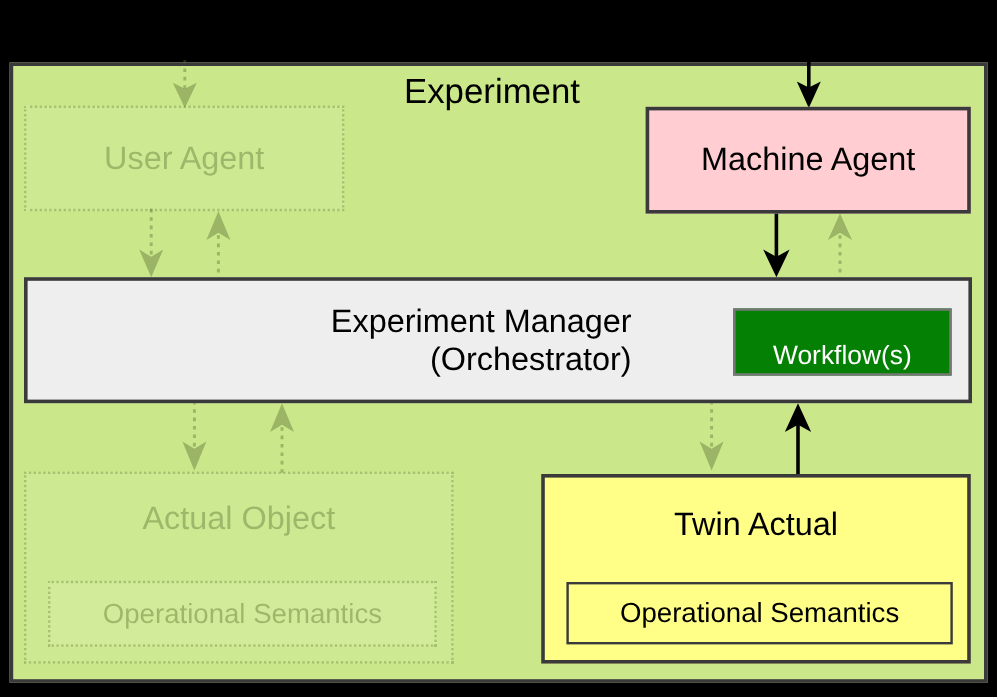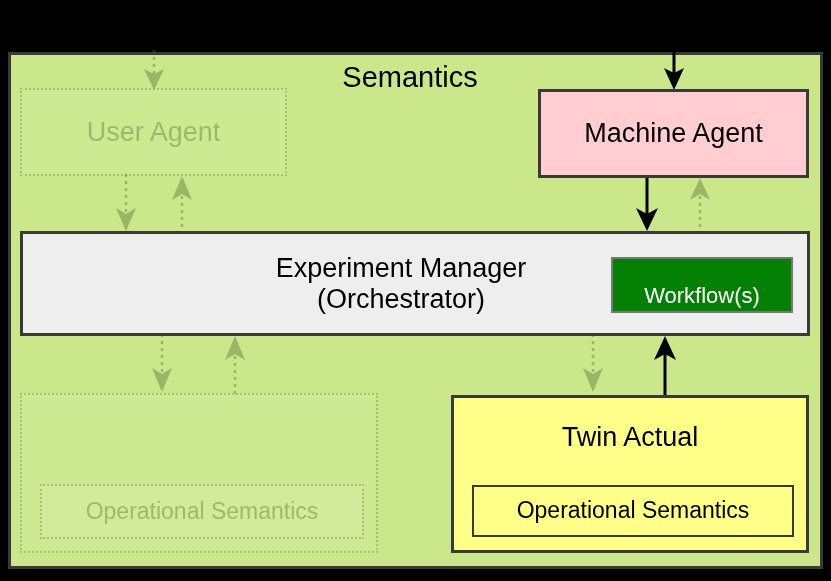"Semantics" div.experiment-title { text: Semantics -> Experiment }
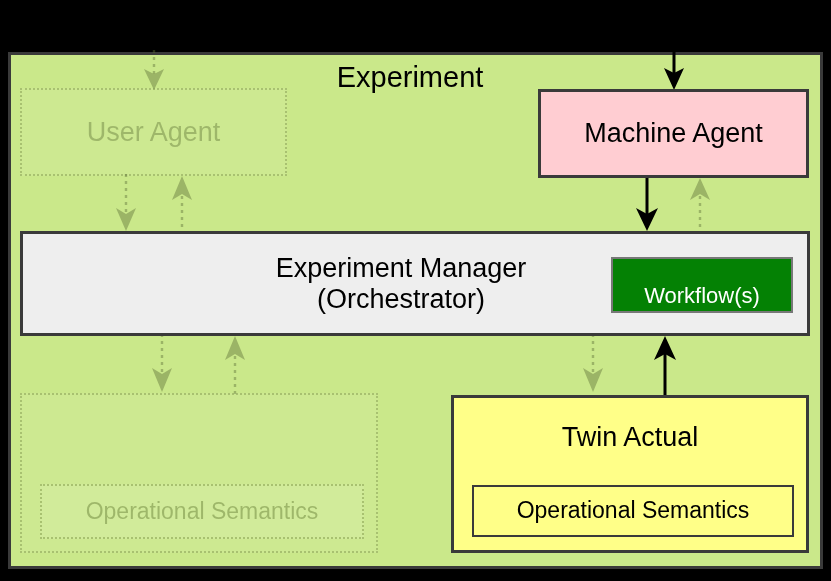"User Agent" .node { text-align: center -> right }
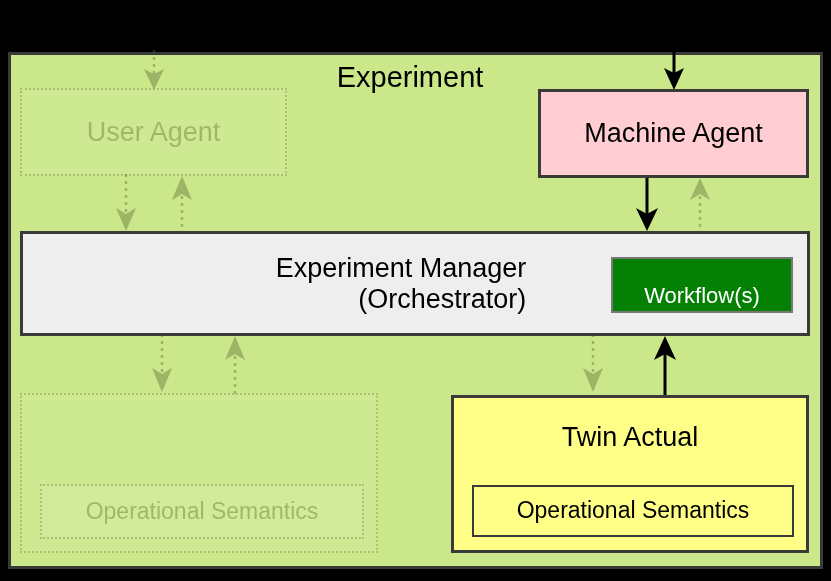"Actual Object" span.node-label { html: none -> <span>Actual Object</span> }
